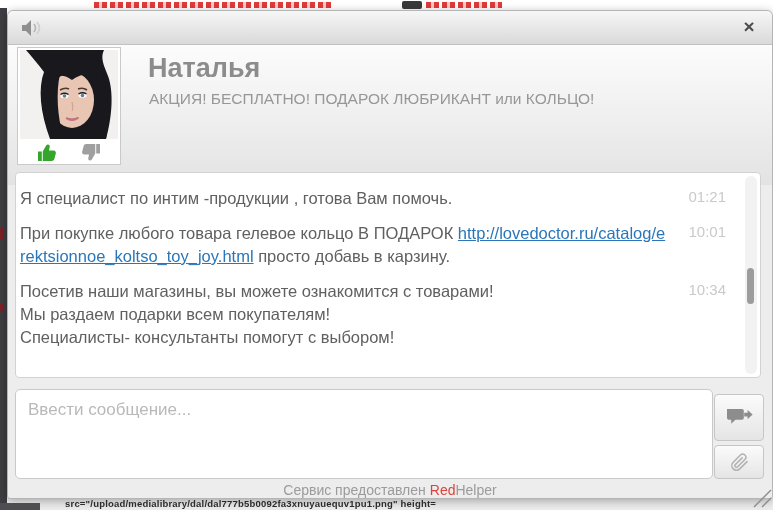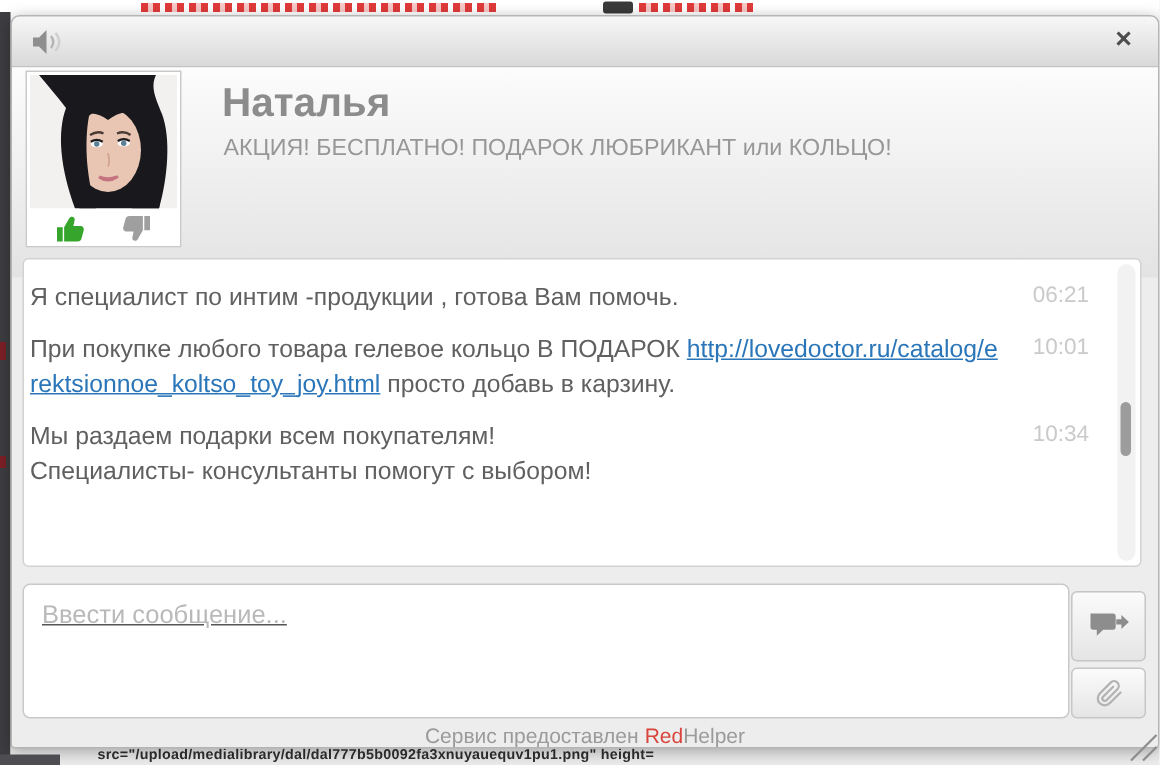"06:21" div.msg-time { text: 06:21 -> 01:21 }
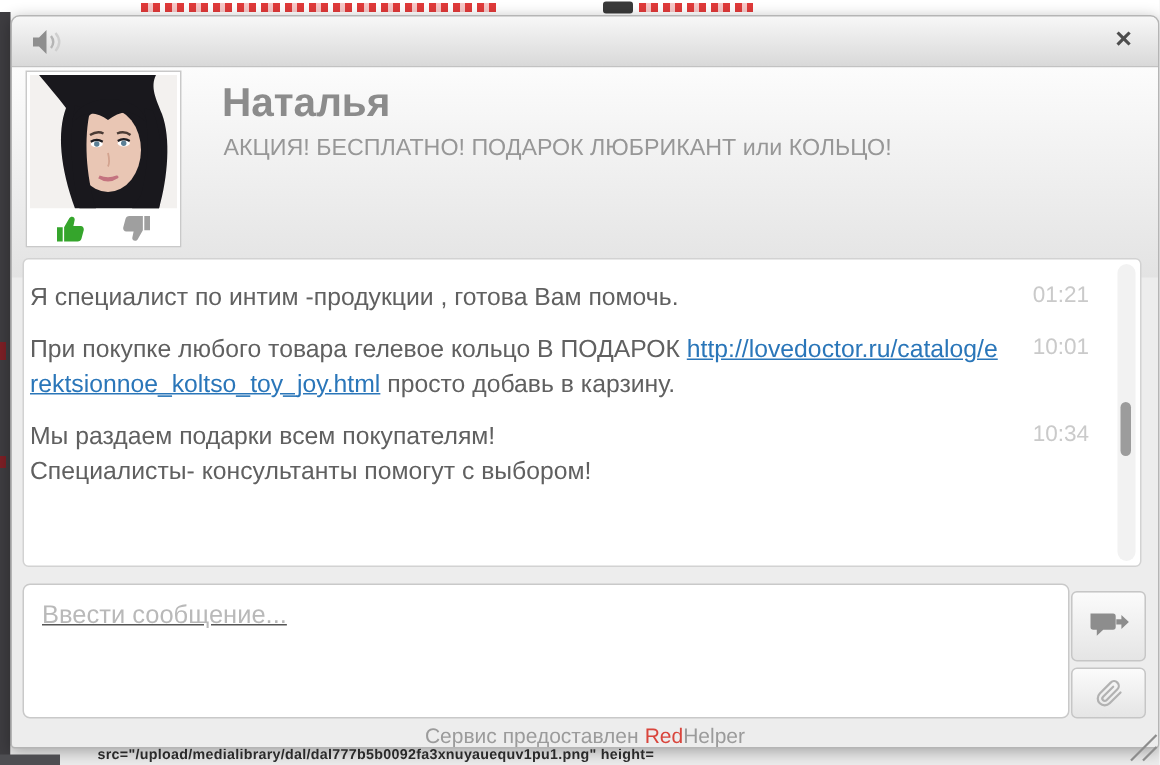"Посетив наши магазины, вы можете" div { html: none -> <div>Посетив наши магазины, вы можете ознакомится с товарами!</div> }
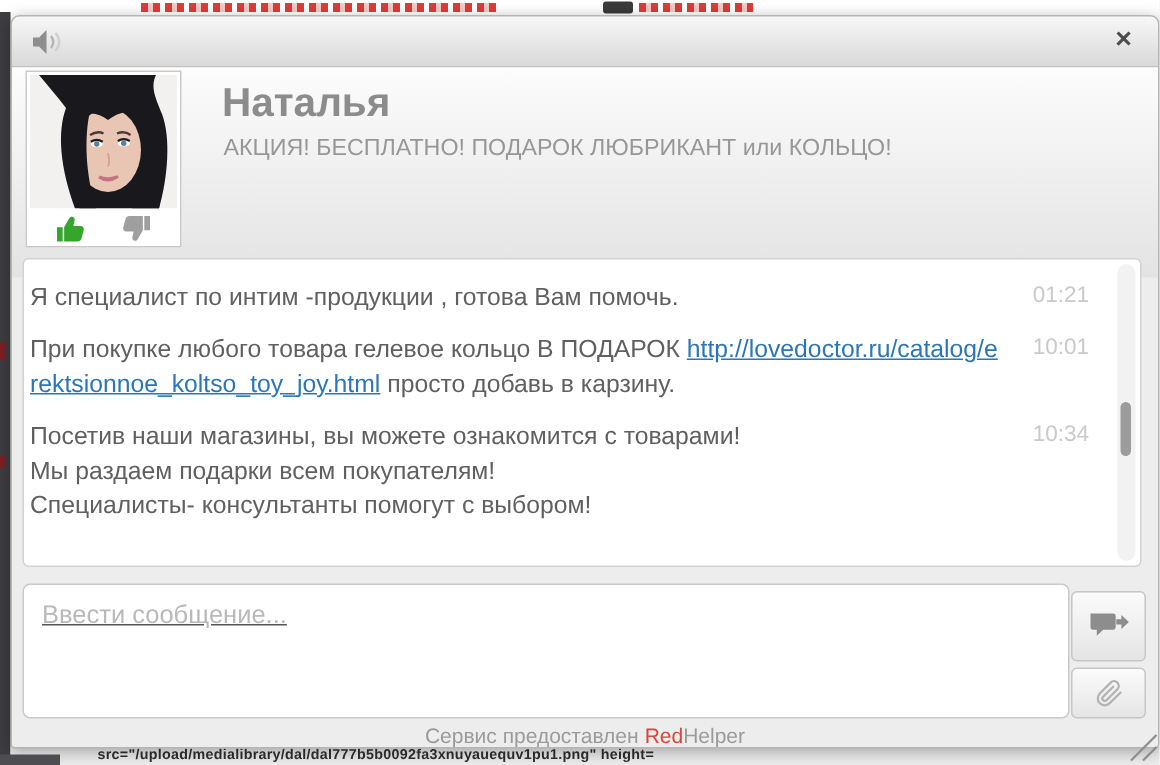"Ввести сообщение..." .composer { text-decoration: underline -> none }
